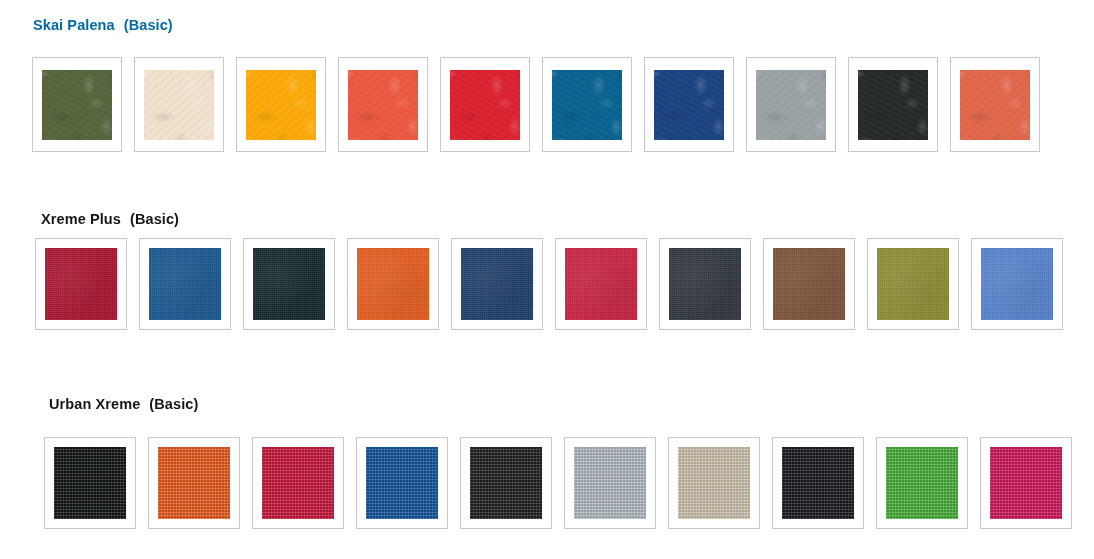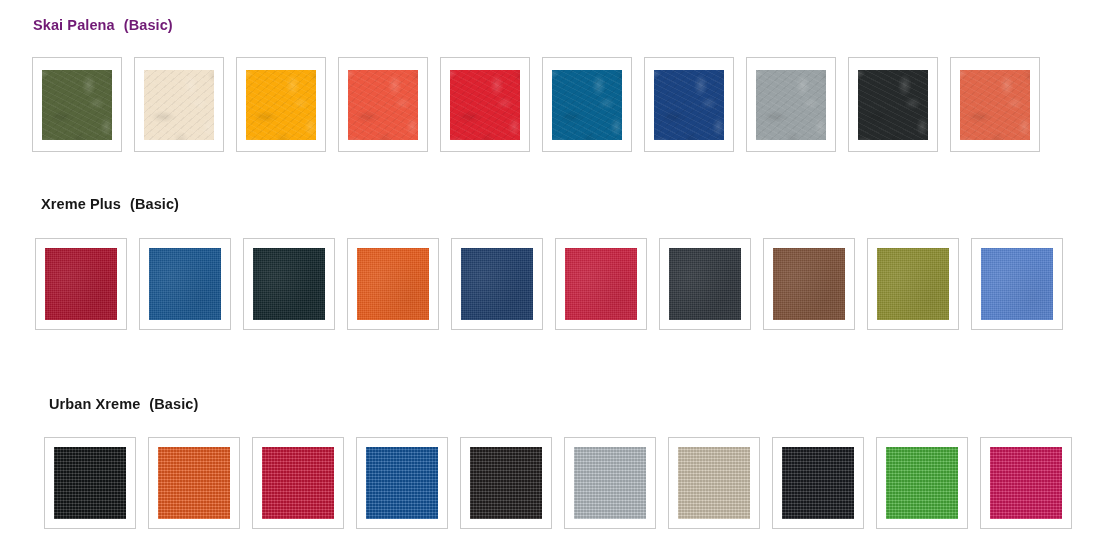"Skai Palena (Basic)" div.section-title { color: #701a75 -> #0369a1 }
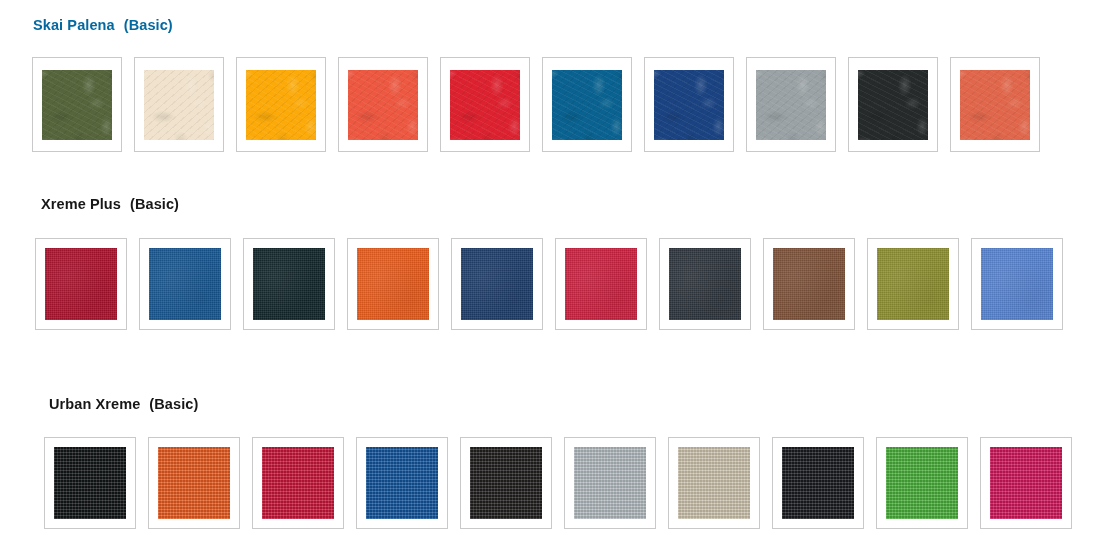"Xreme Plus (Basic)" div.section-title { top: 197px -> 212px }
